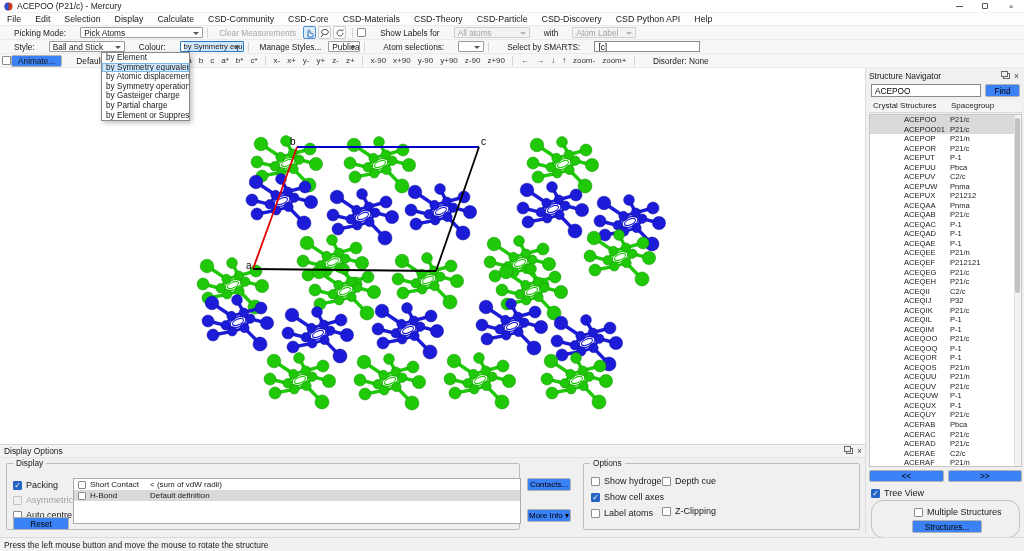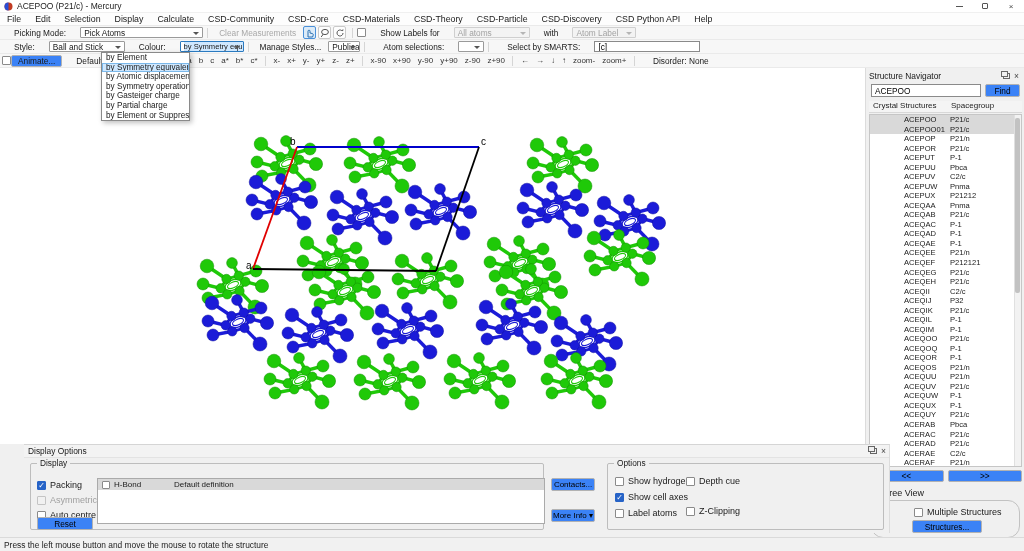"Display Options" .dopts { margin-left: 24px -> none }
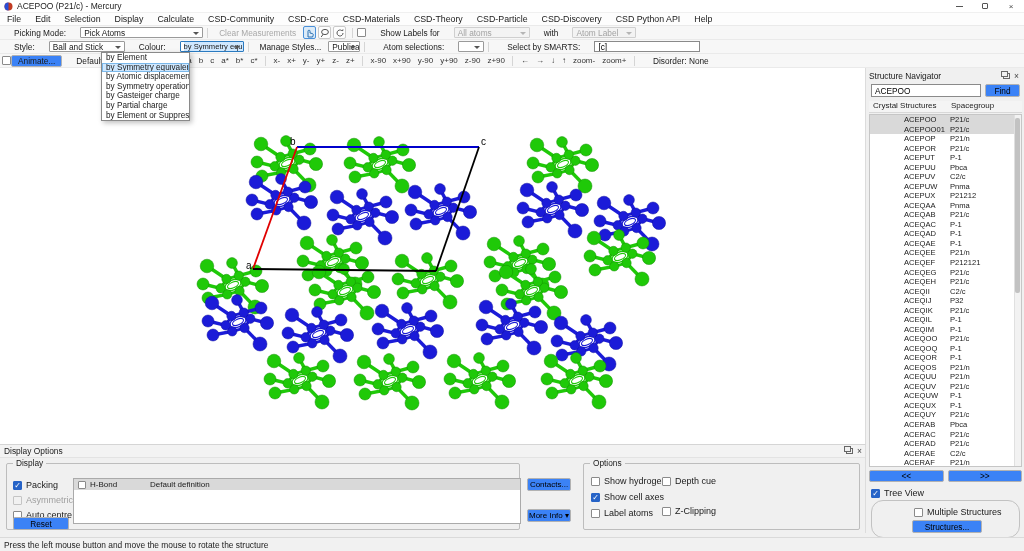"Short Contact" div.contact-row { html: none -> <div> <span></span> <span>Short Contact</span> <span>&lt; (sum of vdW radii)</span> </div> }
